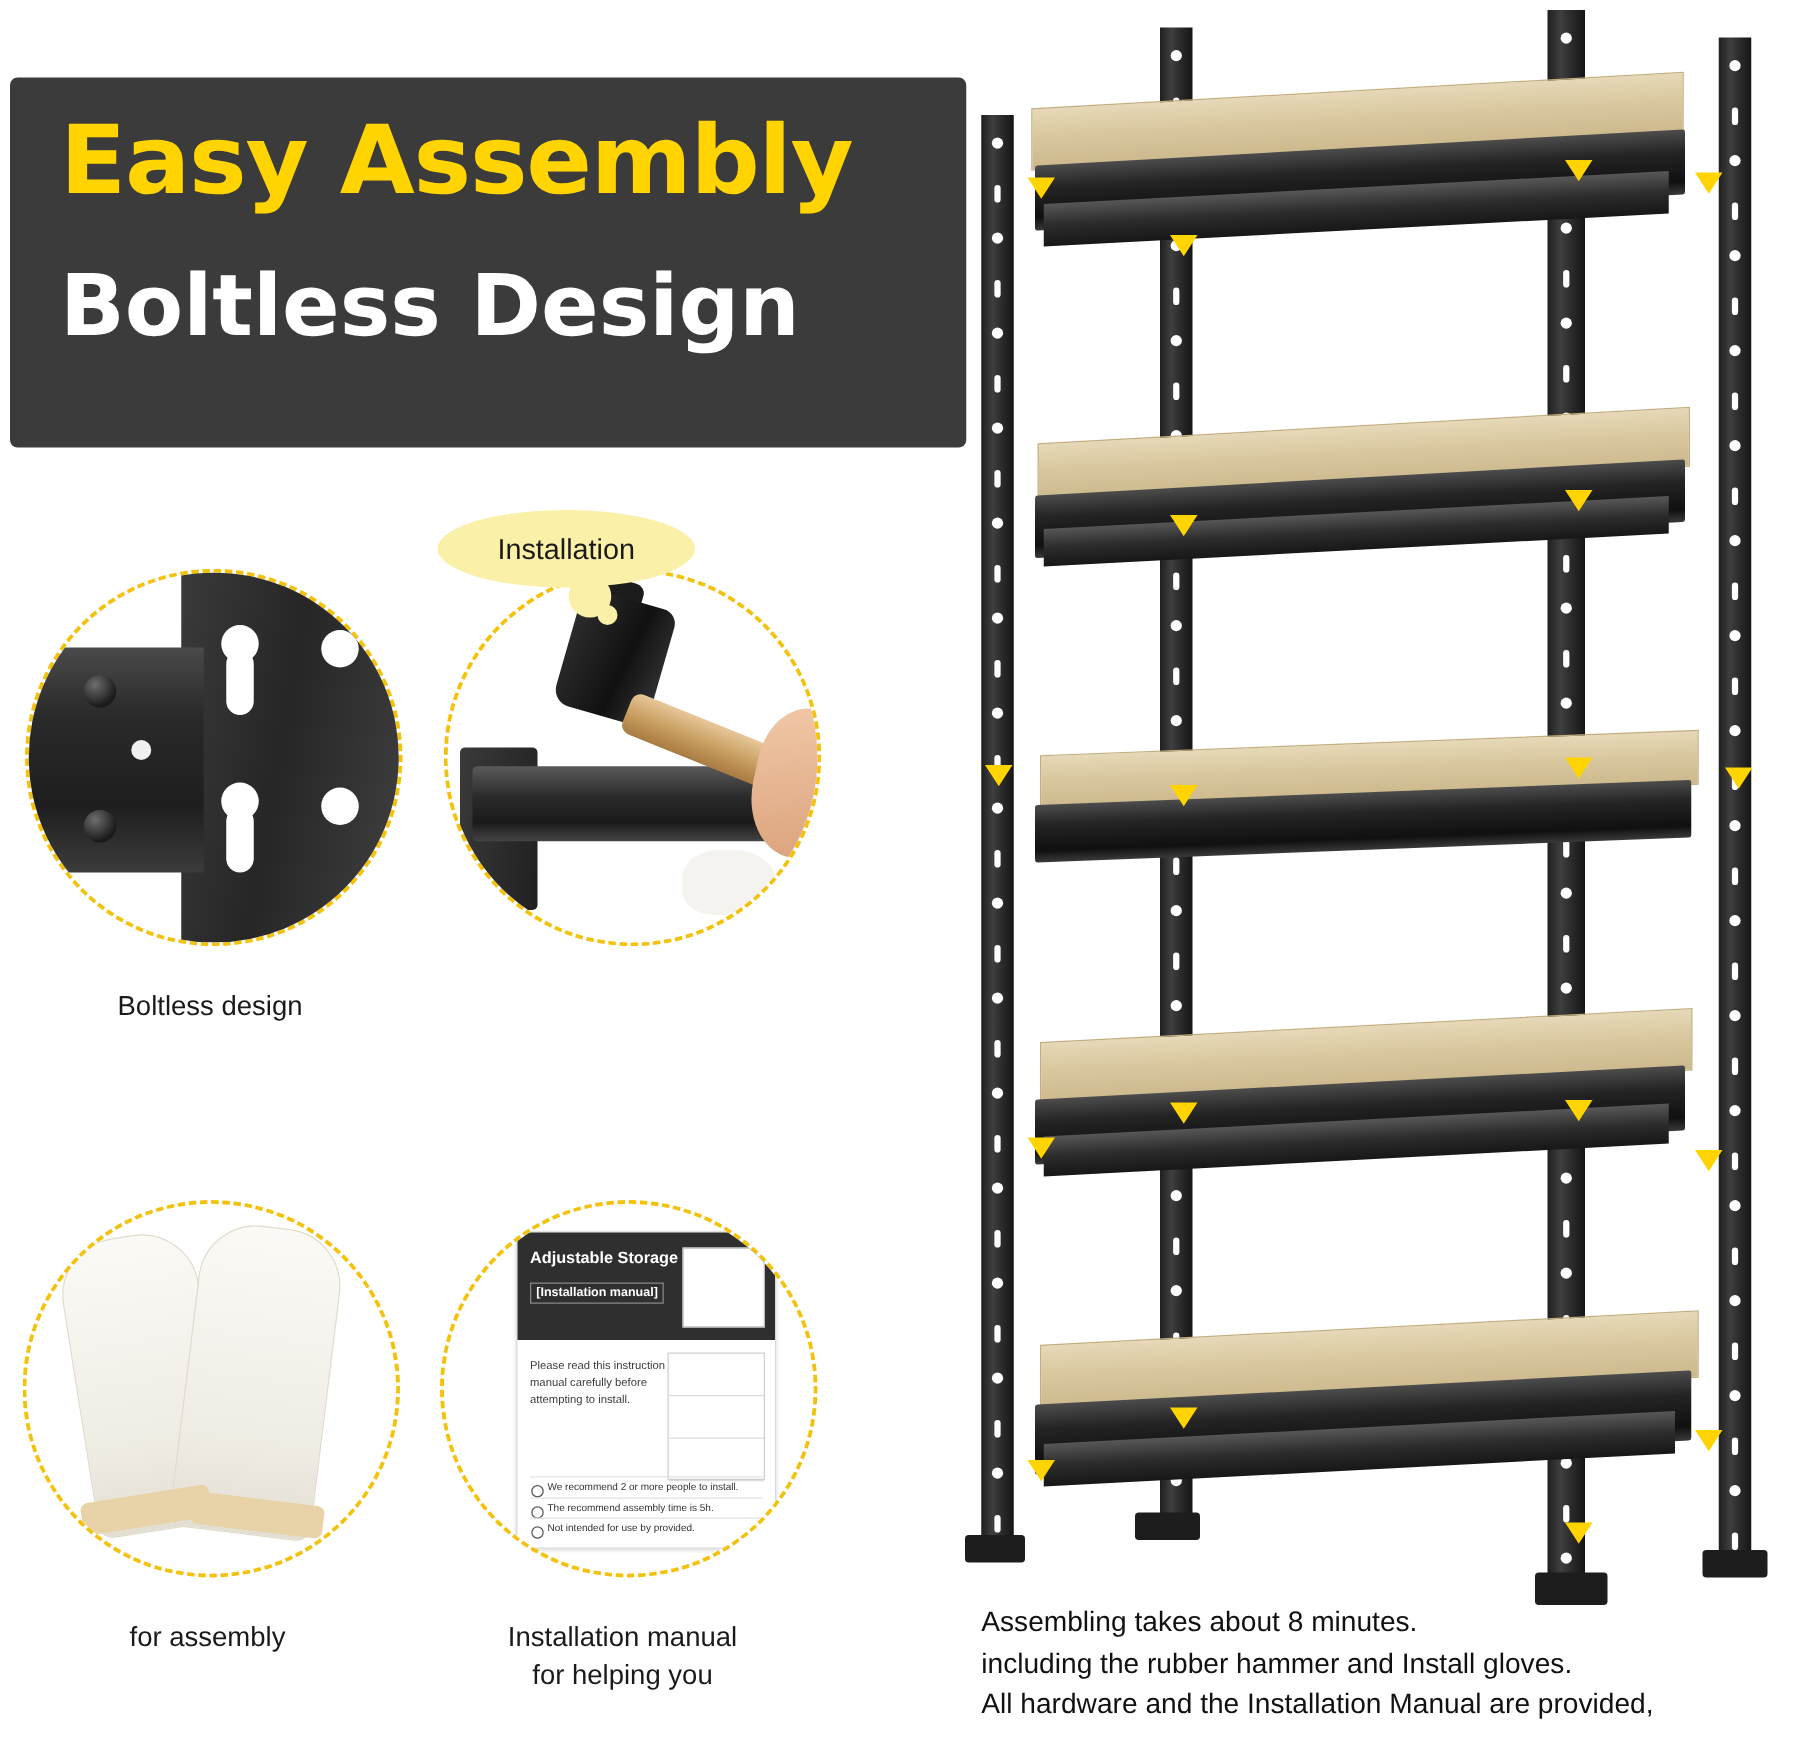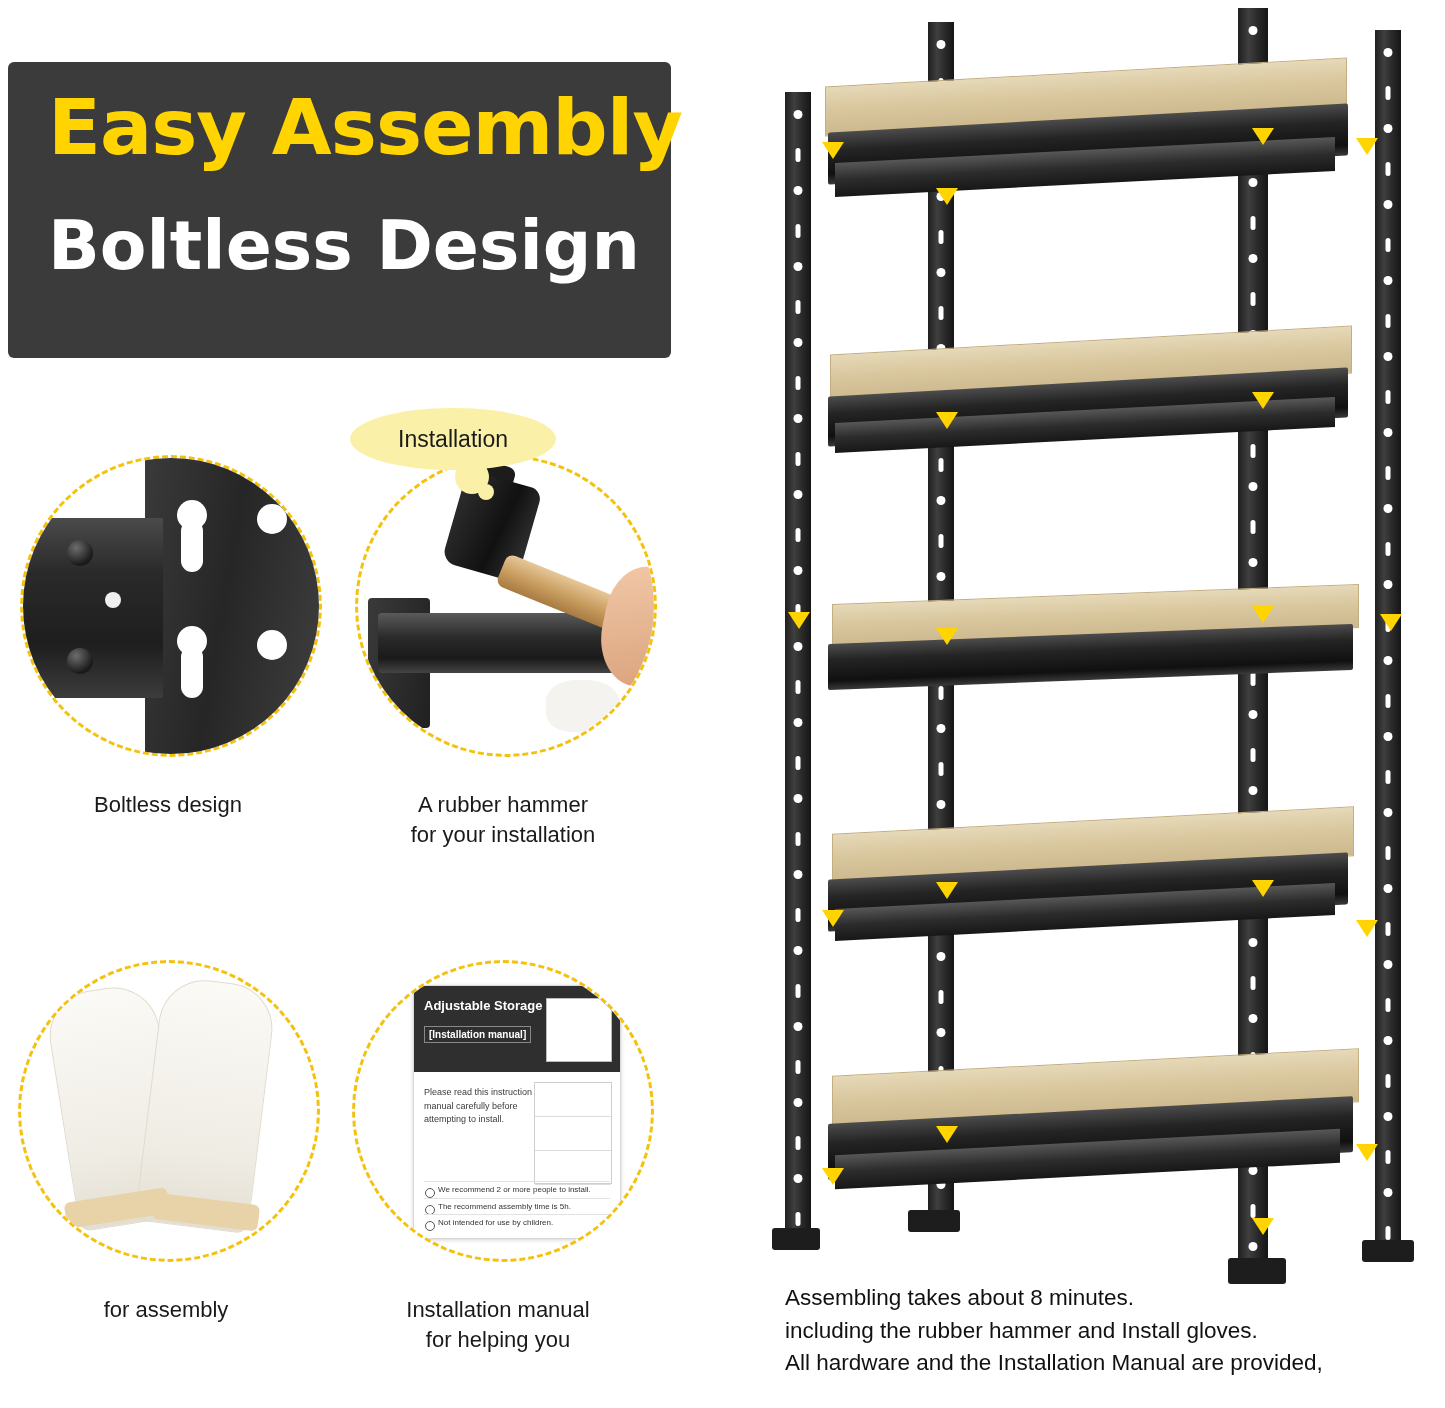"Easy Assembly" .banner { width: 663px -> 765px }
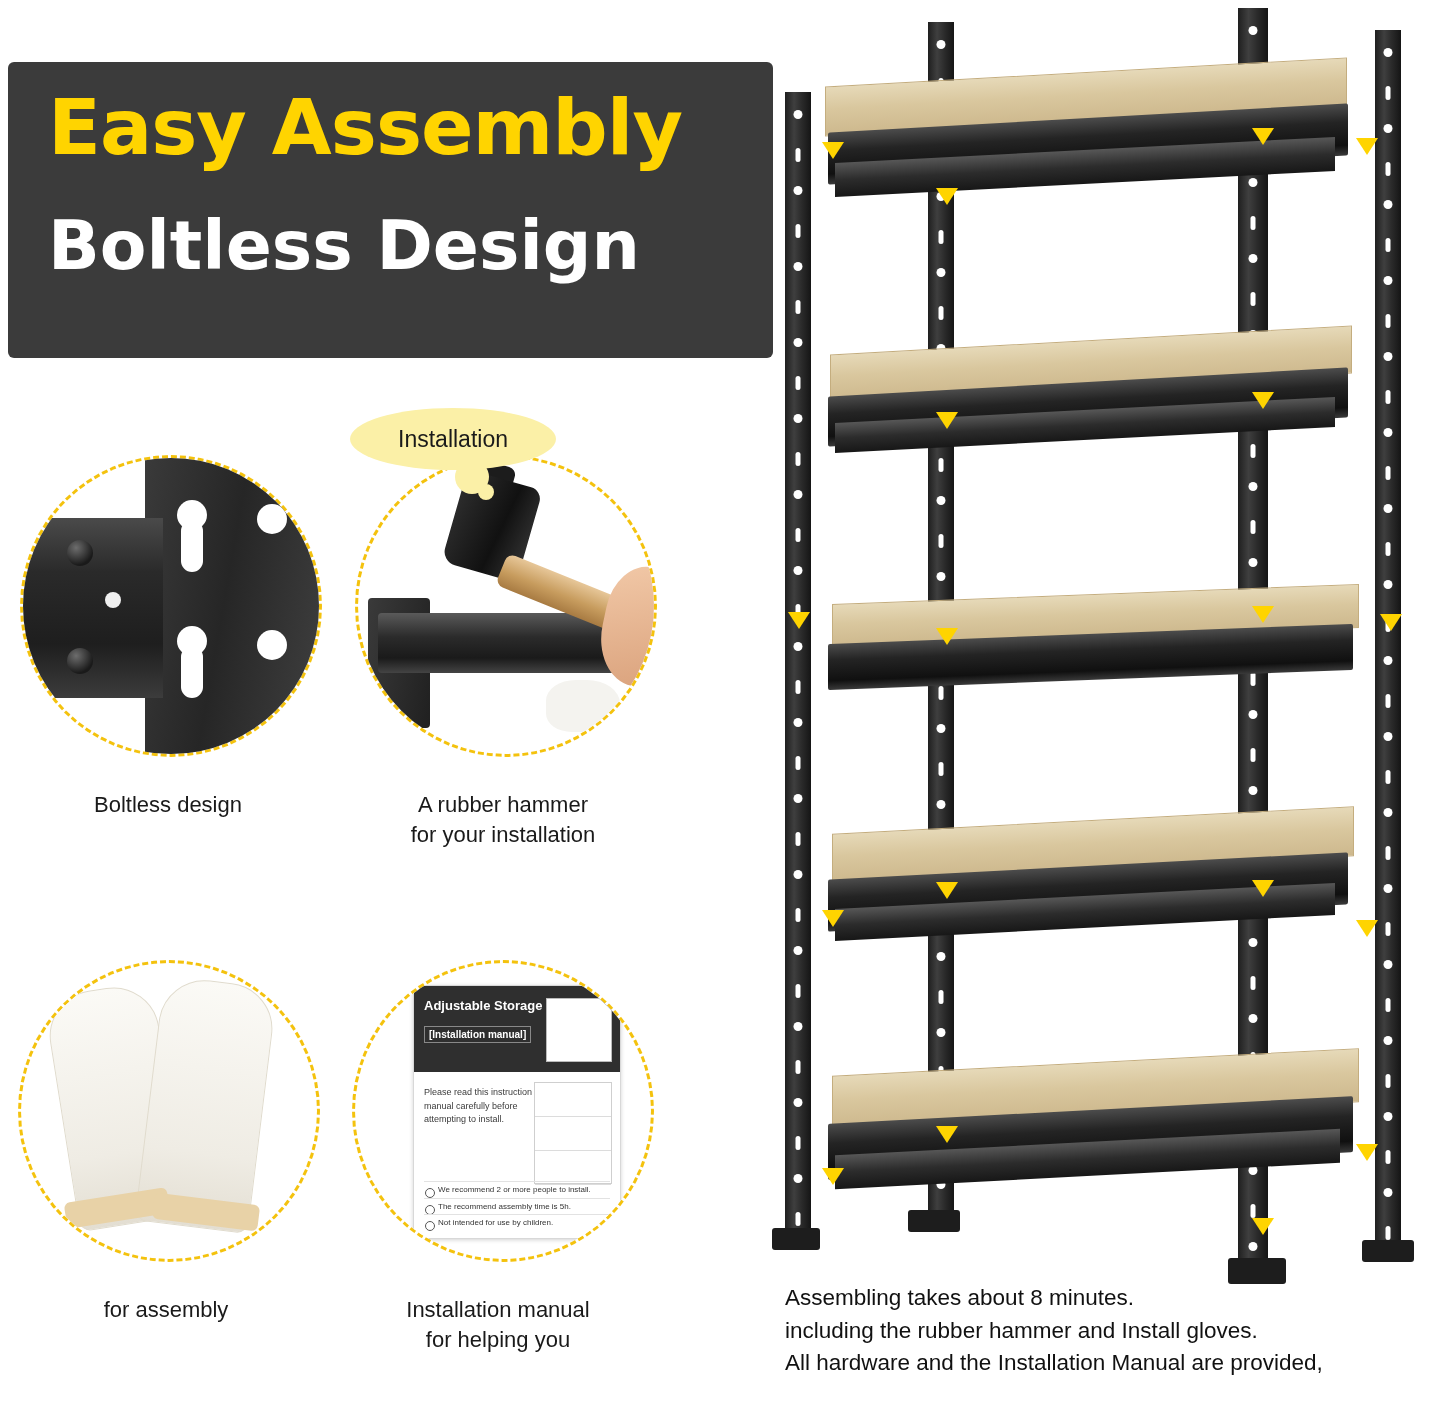"A rubber hammer" div.feature-caption { html: <div> <div>A rubber hammer</div> <div>for your installation</div> </div> -> none }
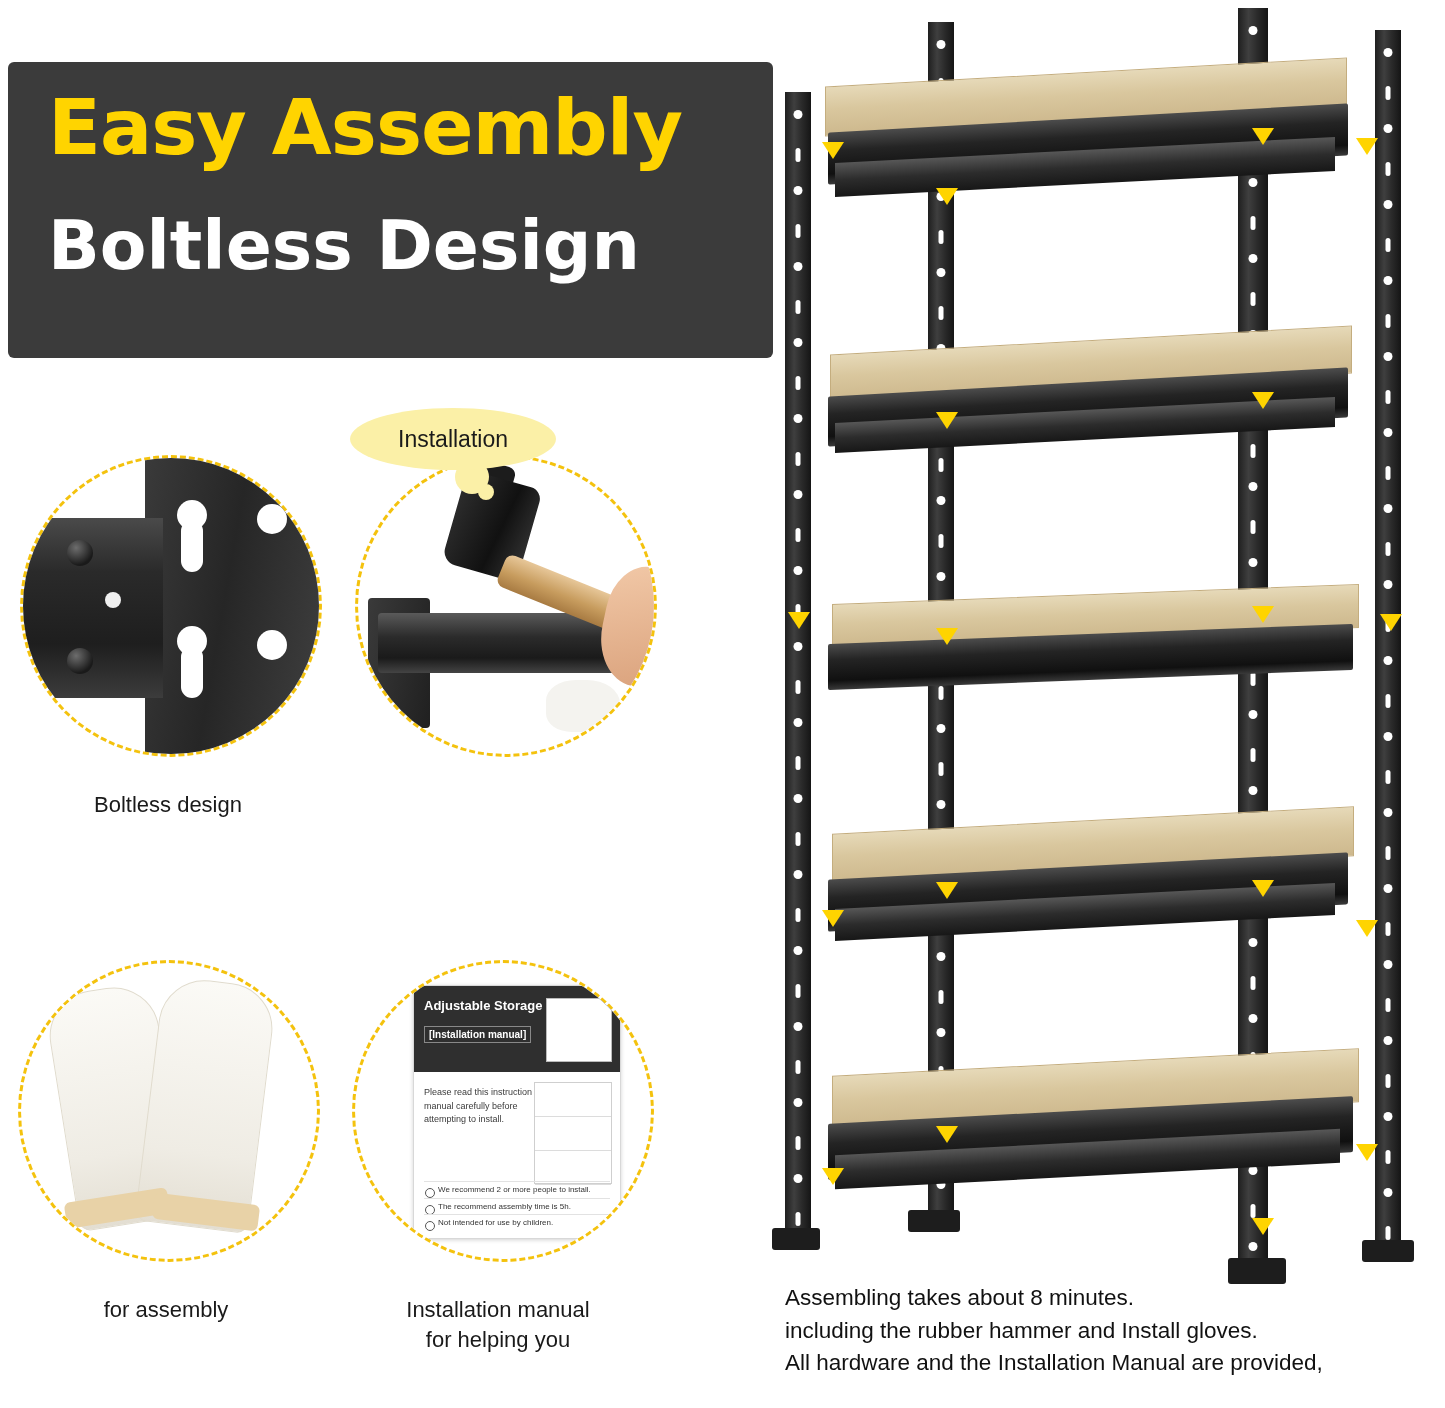"Not intended for use by" div.row { text: children -> provided }
